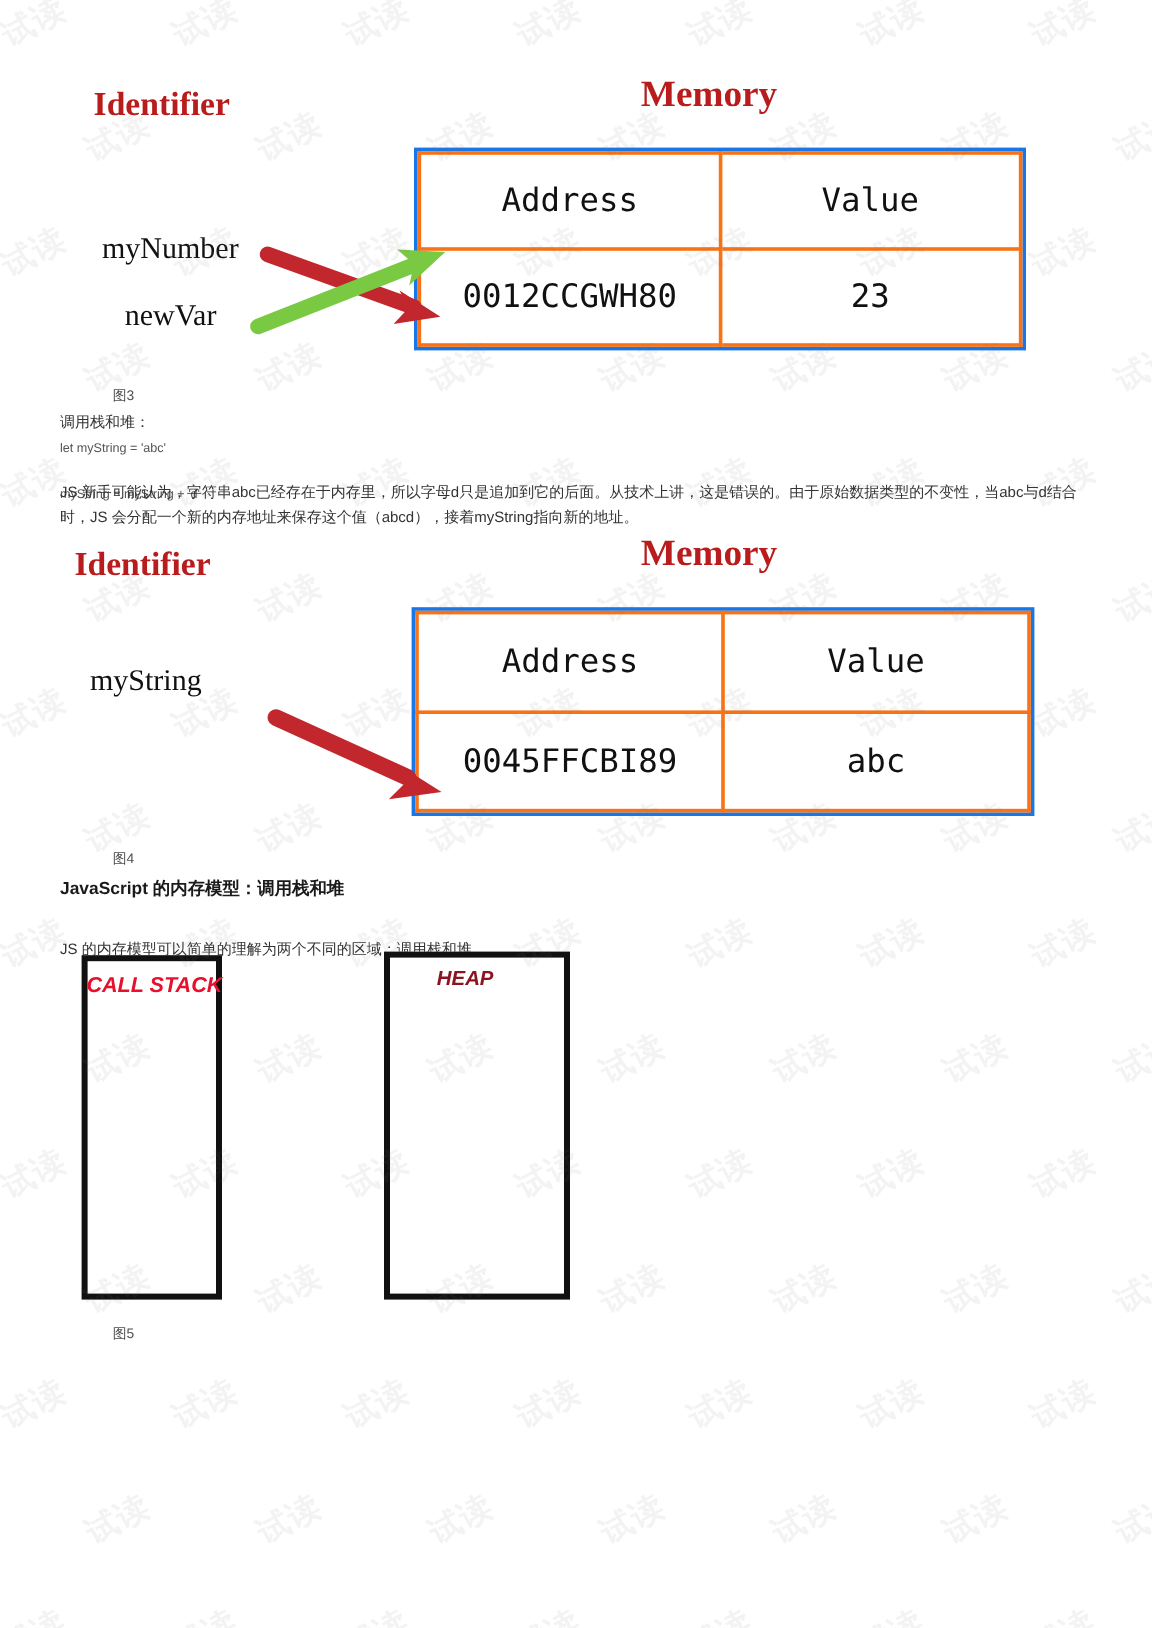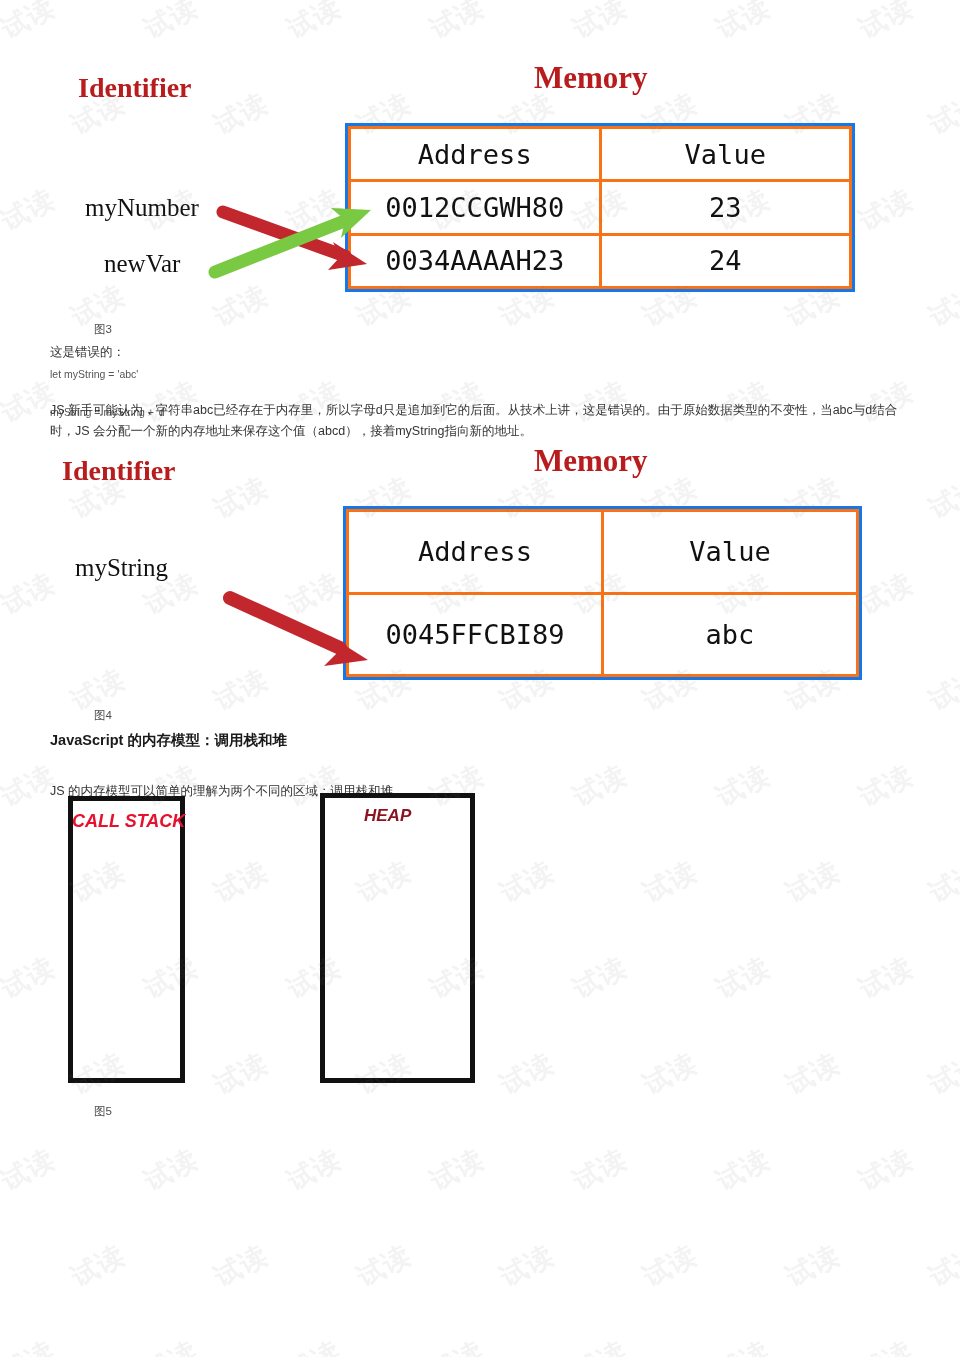"0034AAAAH23" tr.row { html: <tr> <td>0034AAAAH23</td> <td>24</td> </tr> -> none }
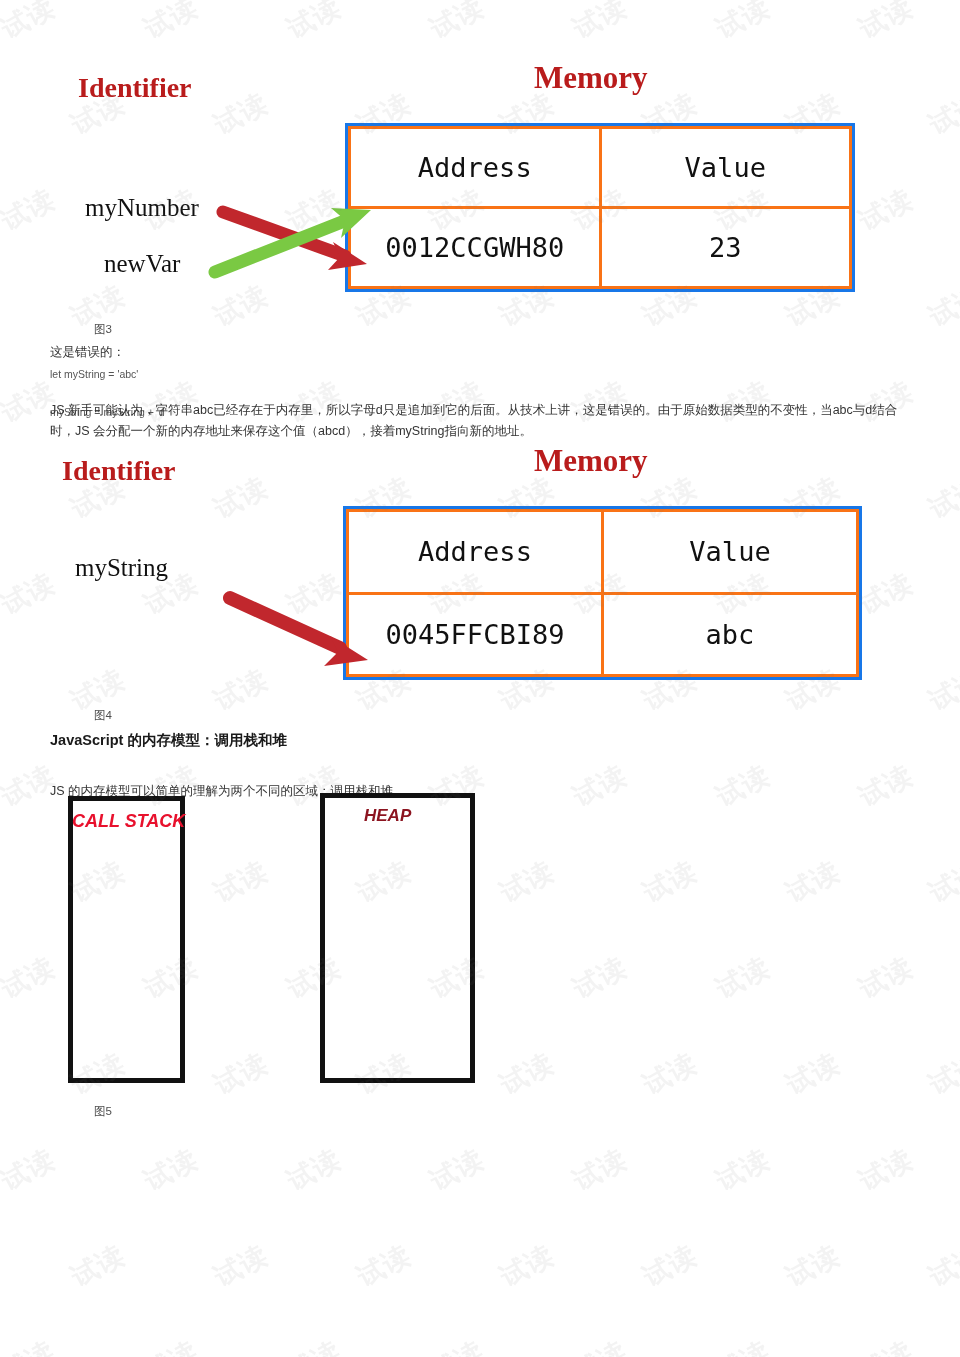"这是错误的：" div.para { text: 这是错误的 -> 调用栈和堆 }
